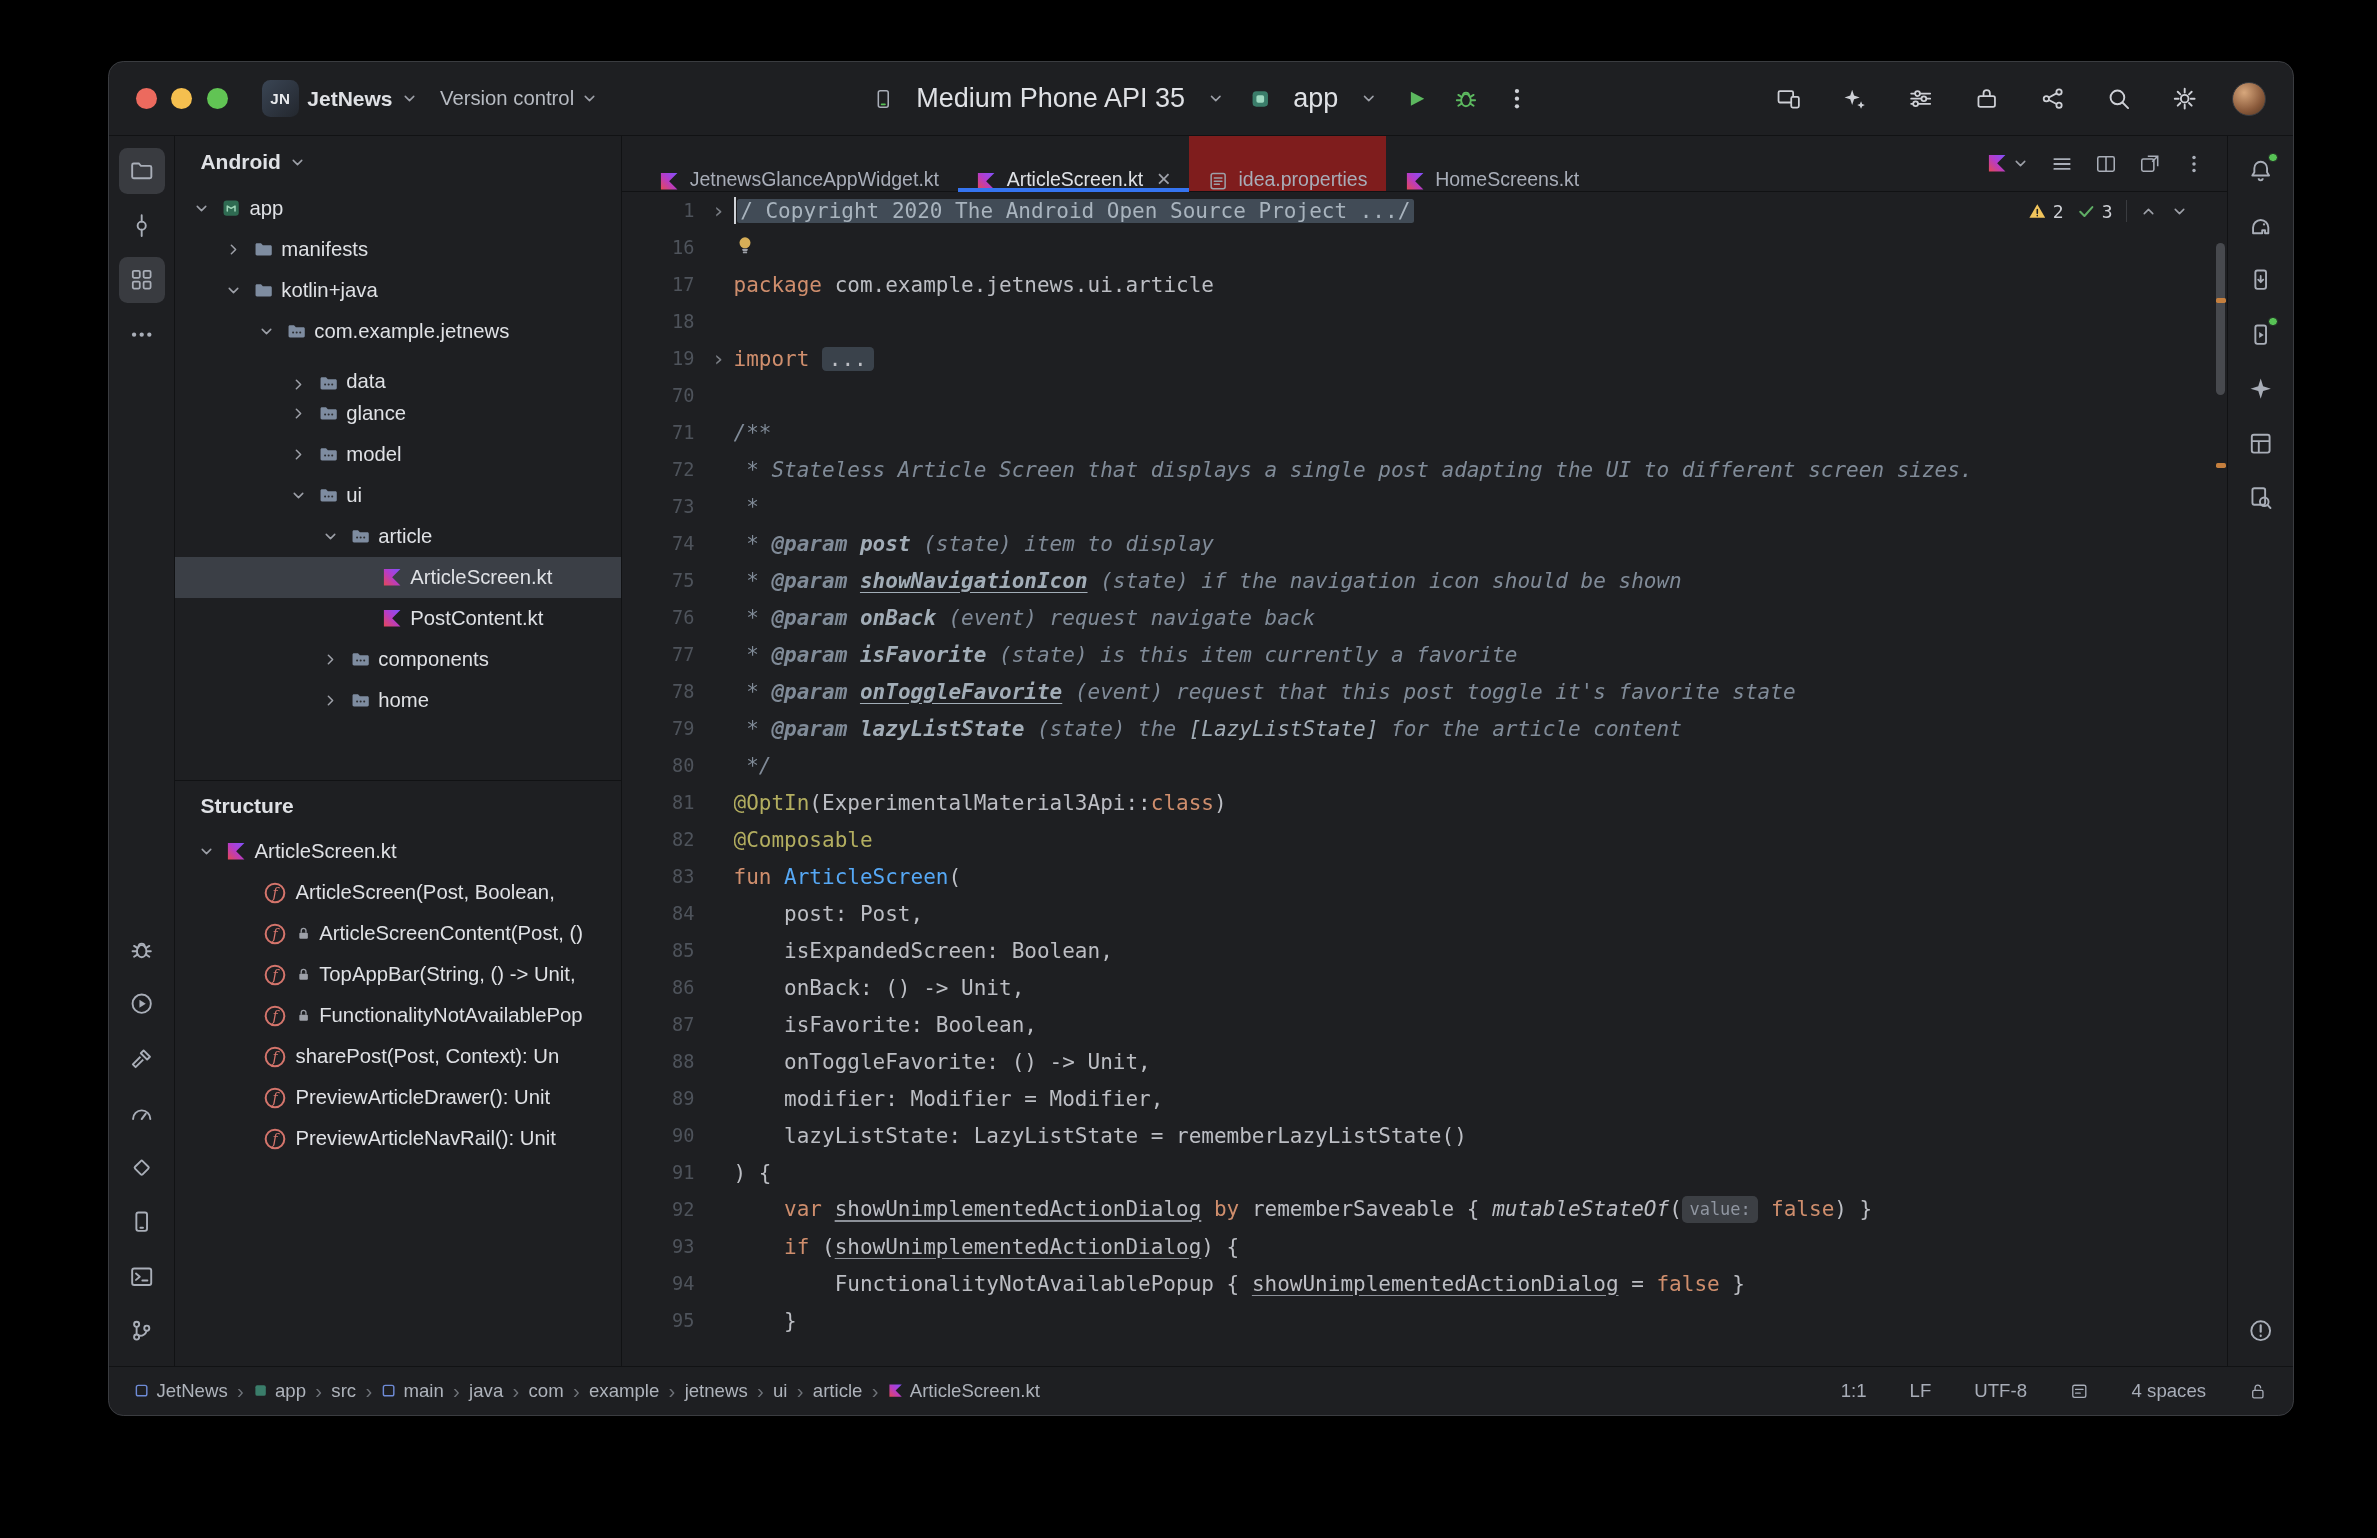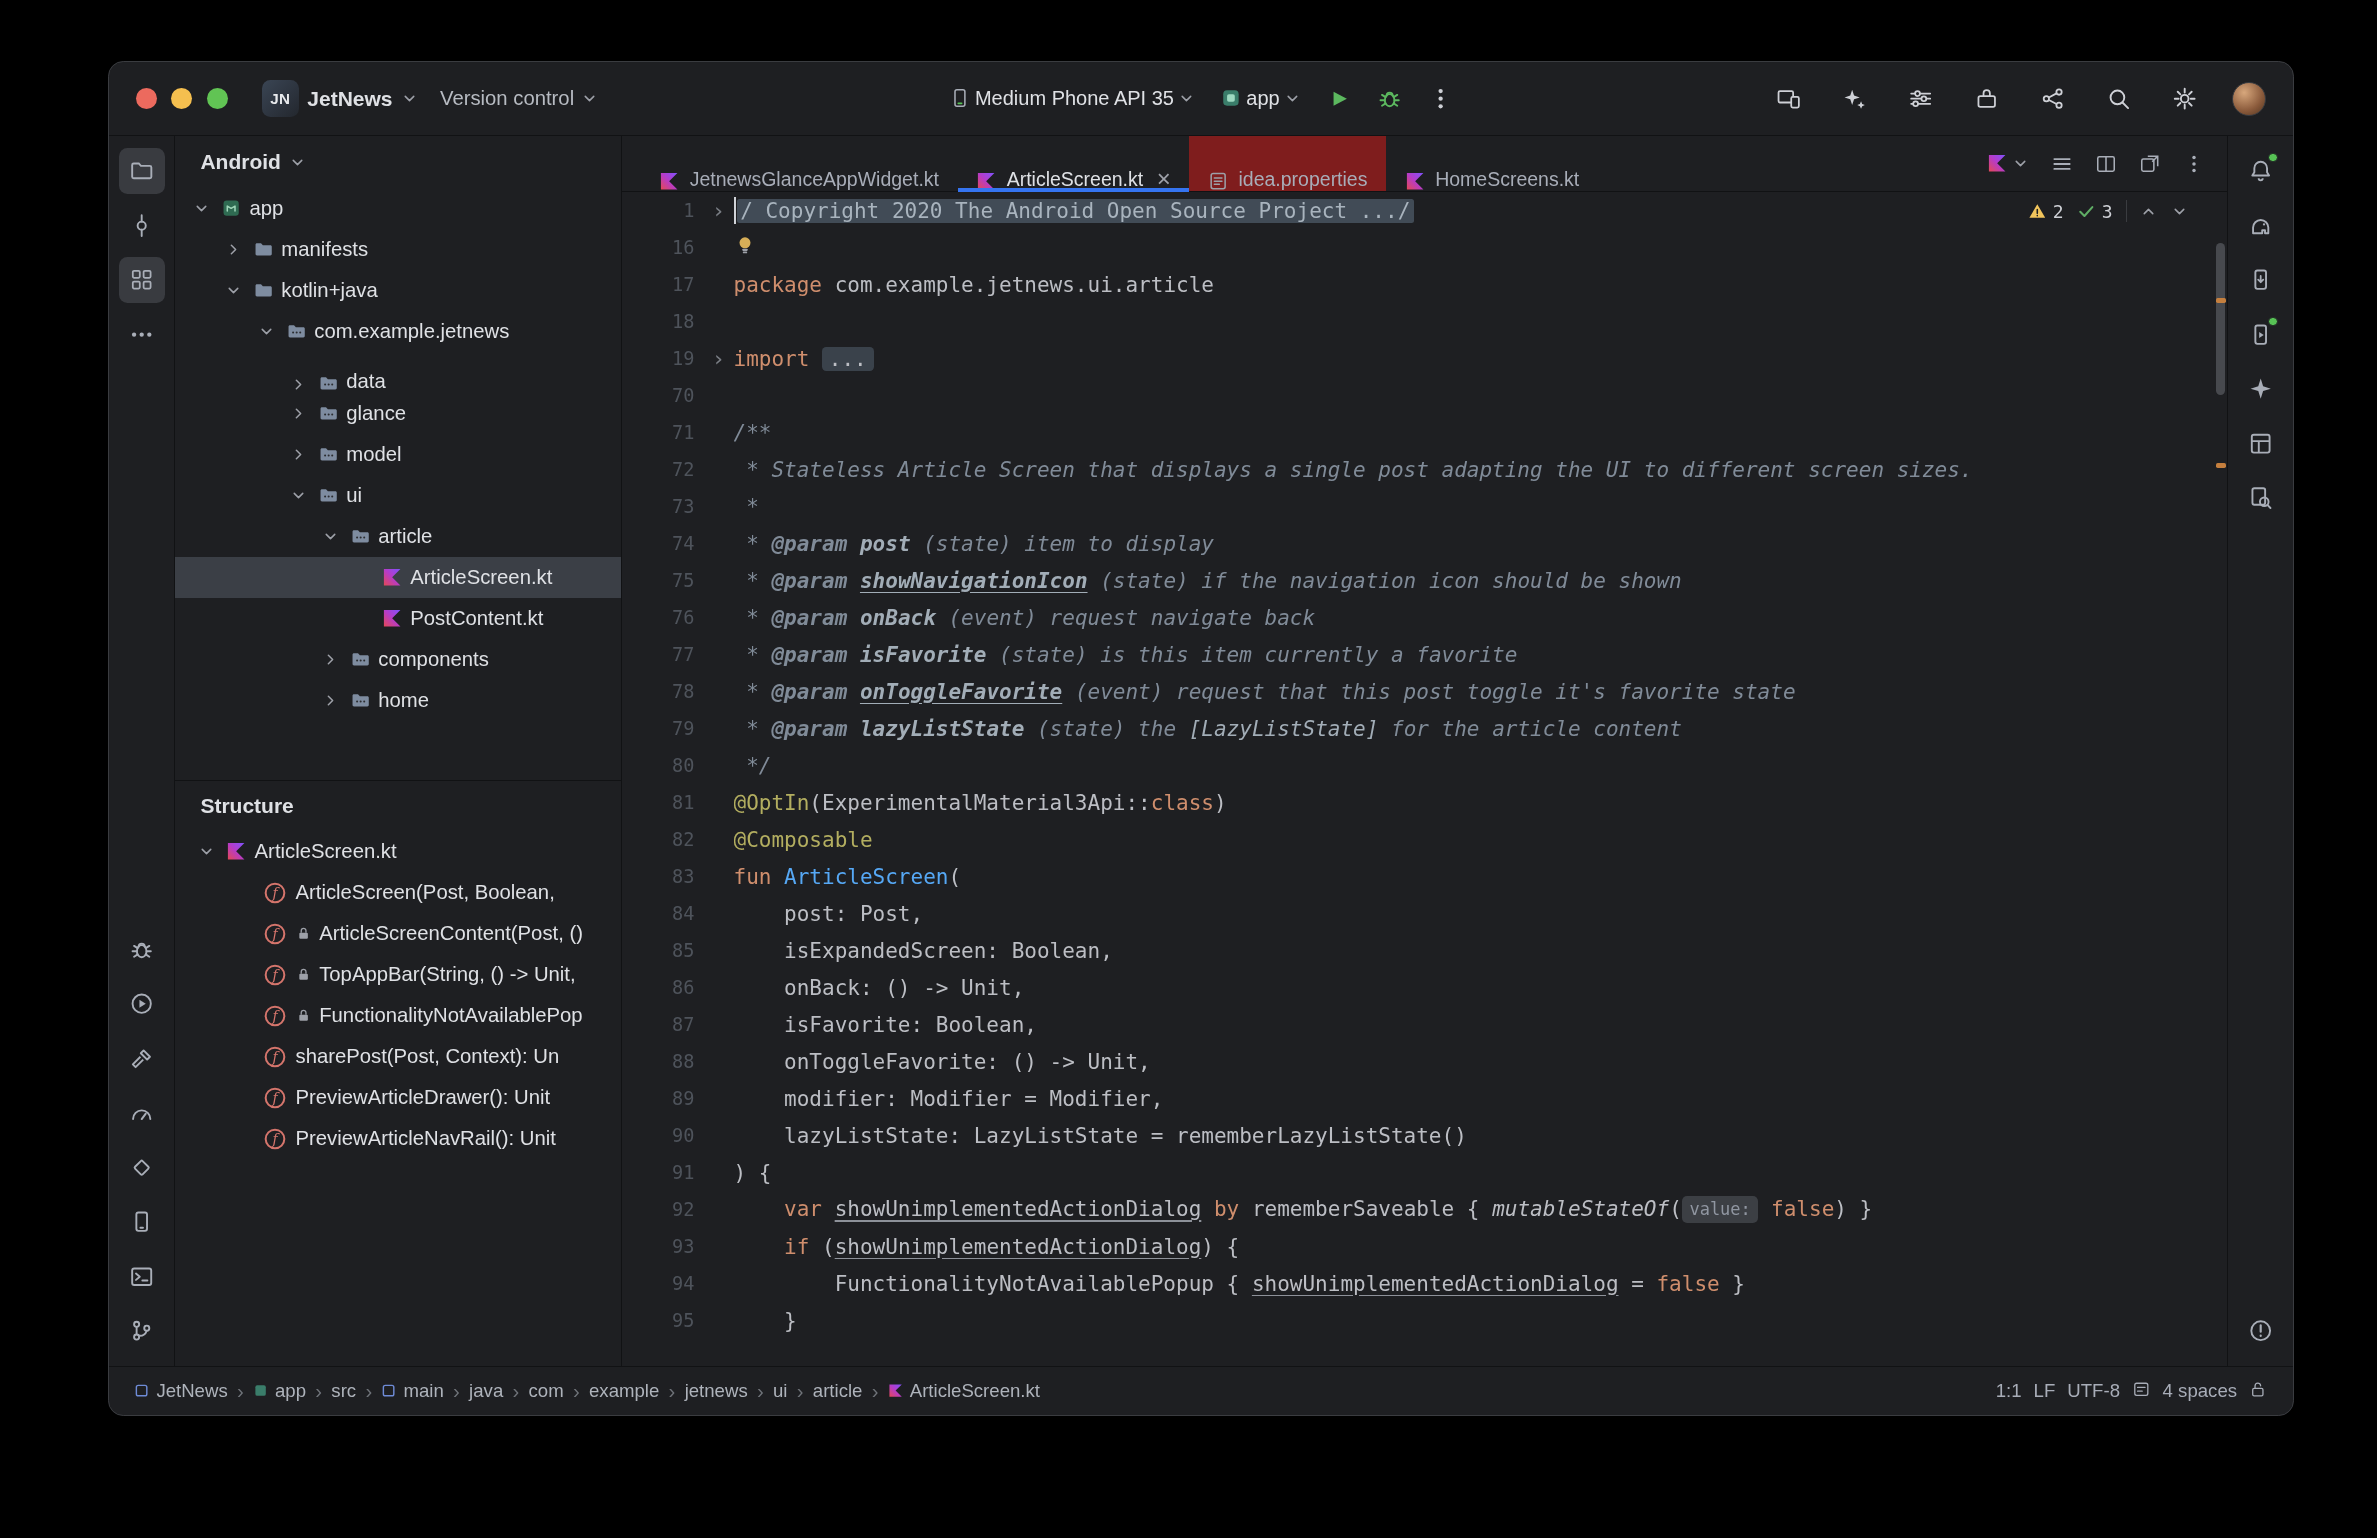"Medium Phone API 35" .tb-chip { font-size: 20px -> 27px; gap: 4px -> 22px }
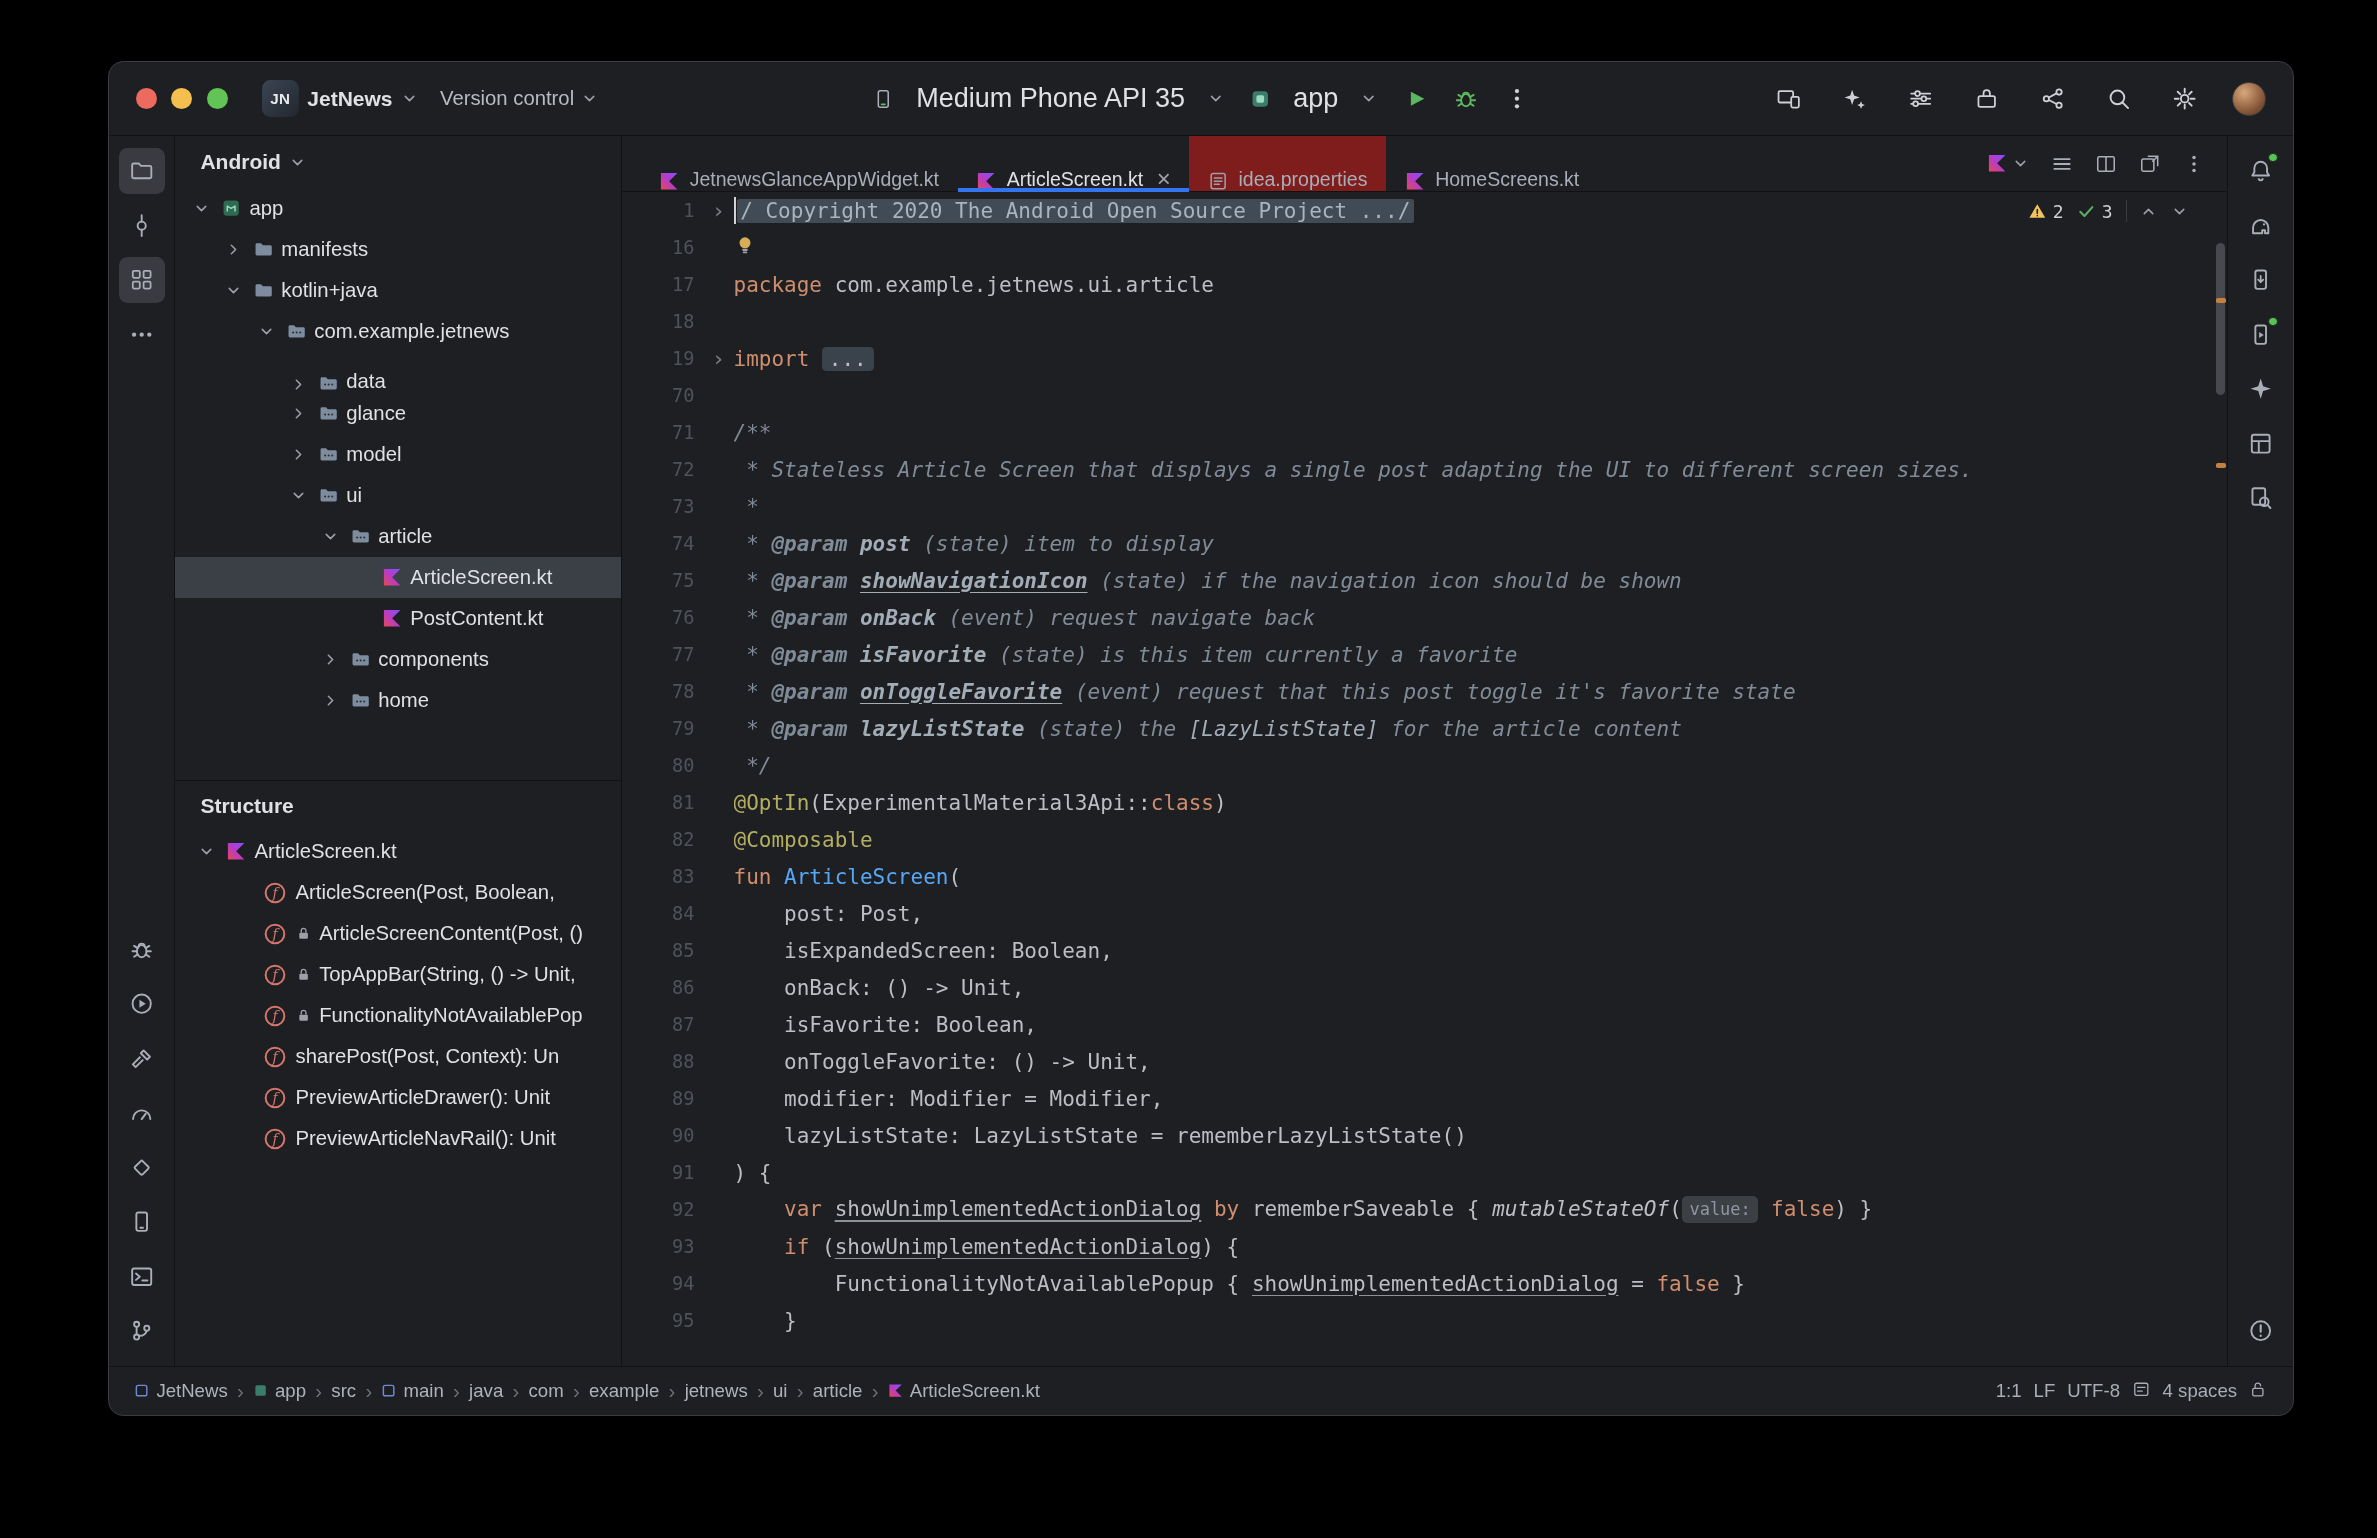"1:1" .sb-right { align-items: none -> center; gap: 12px -> 43px }
